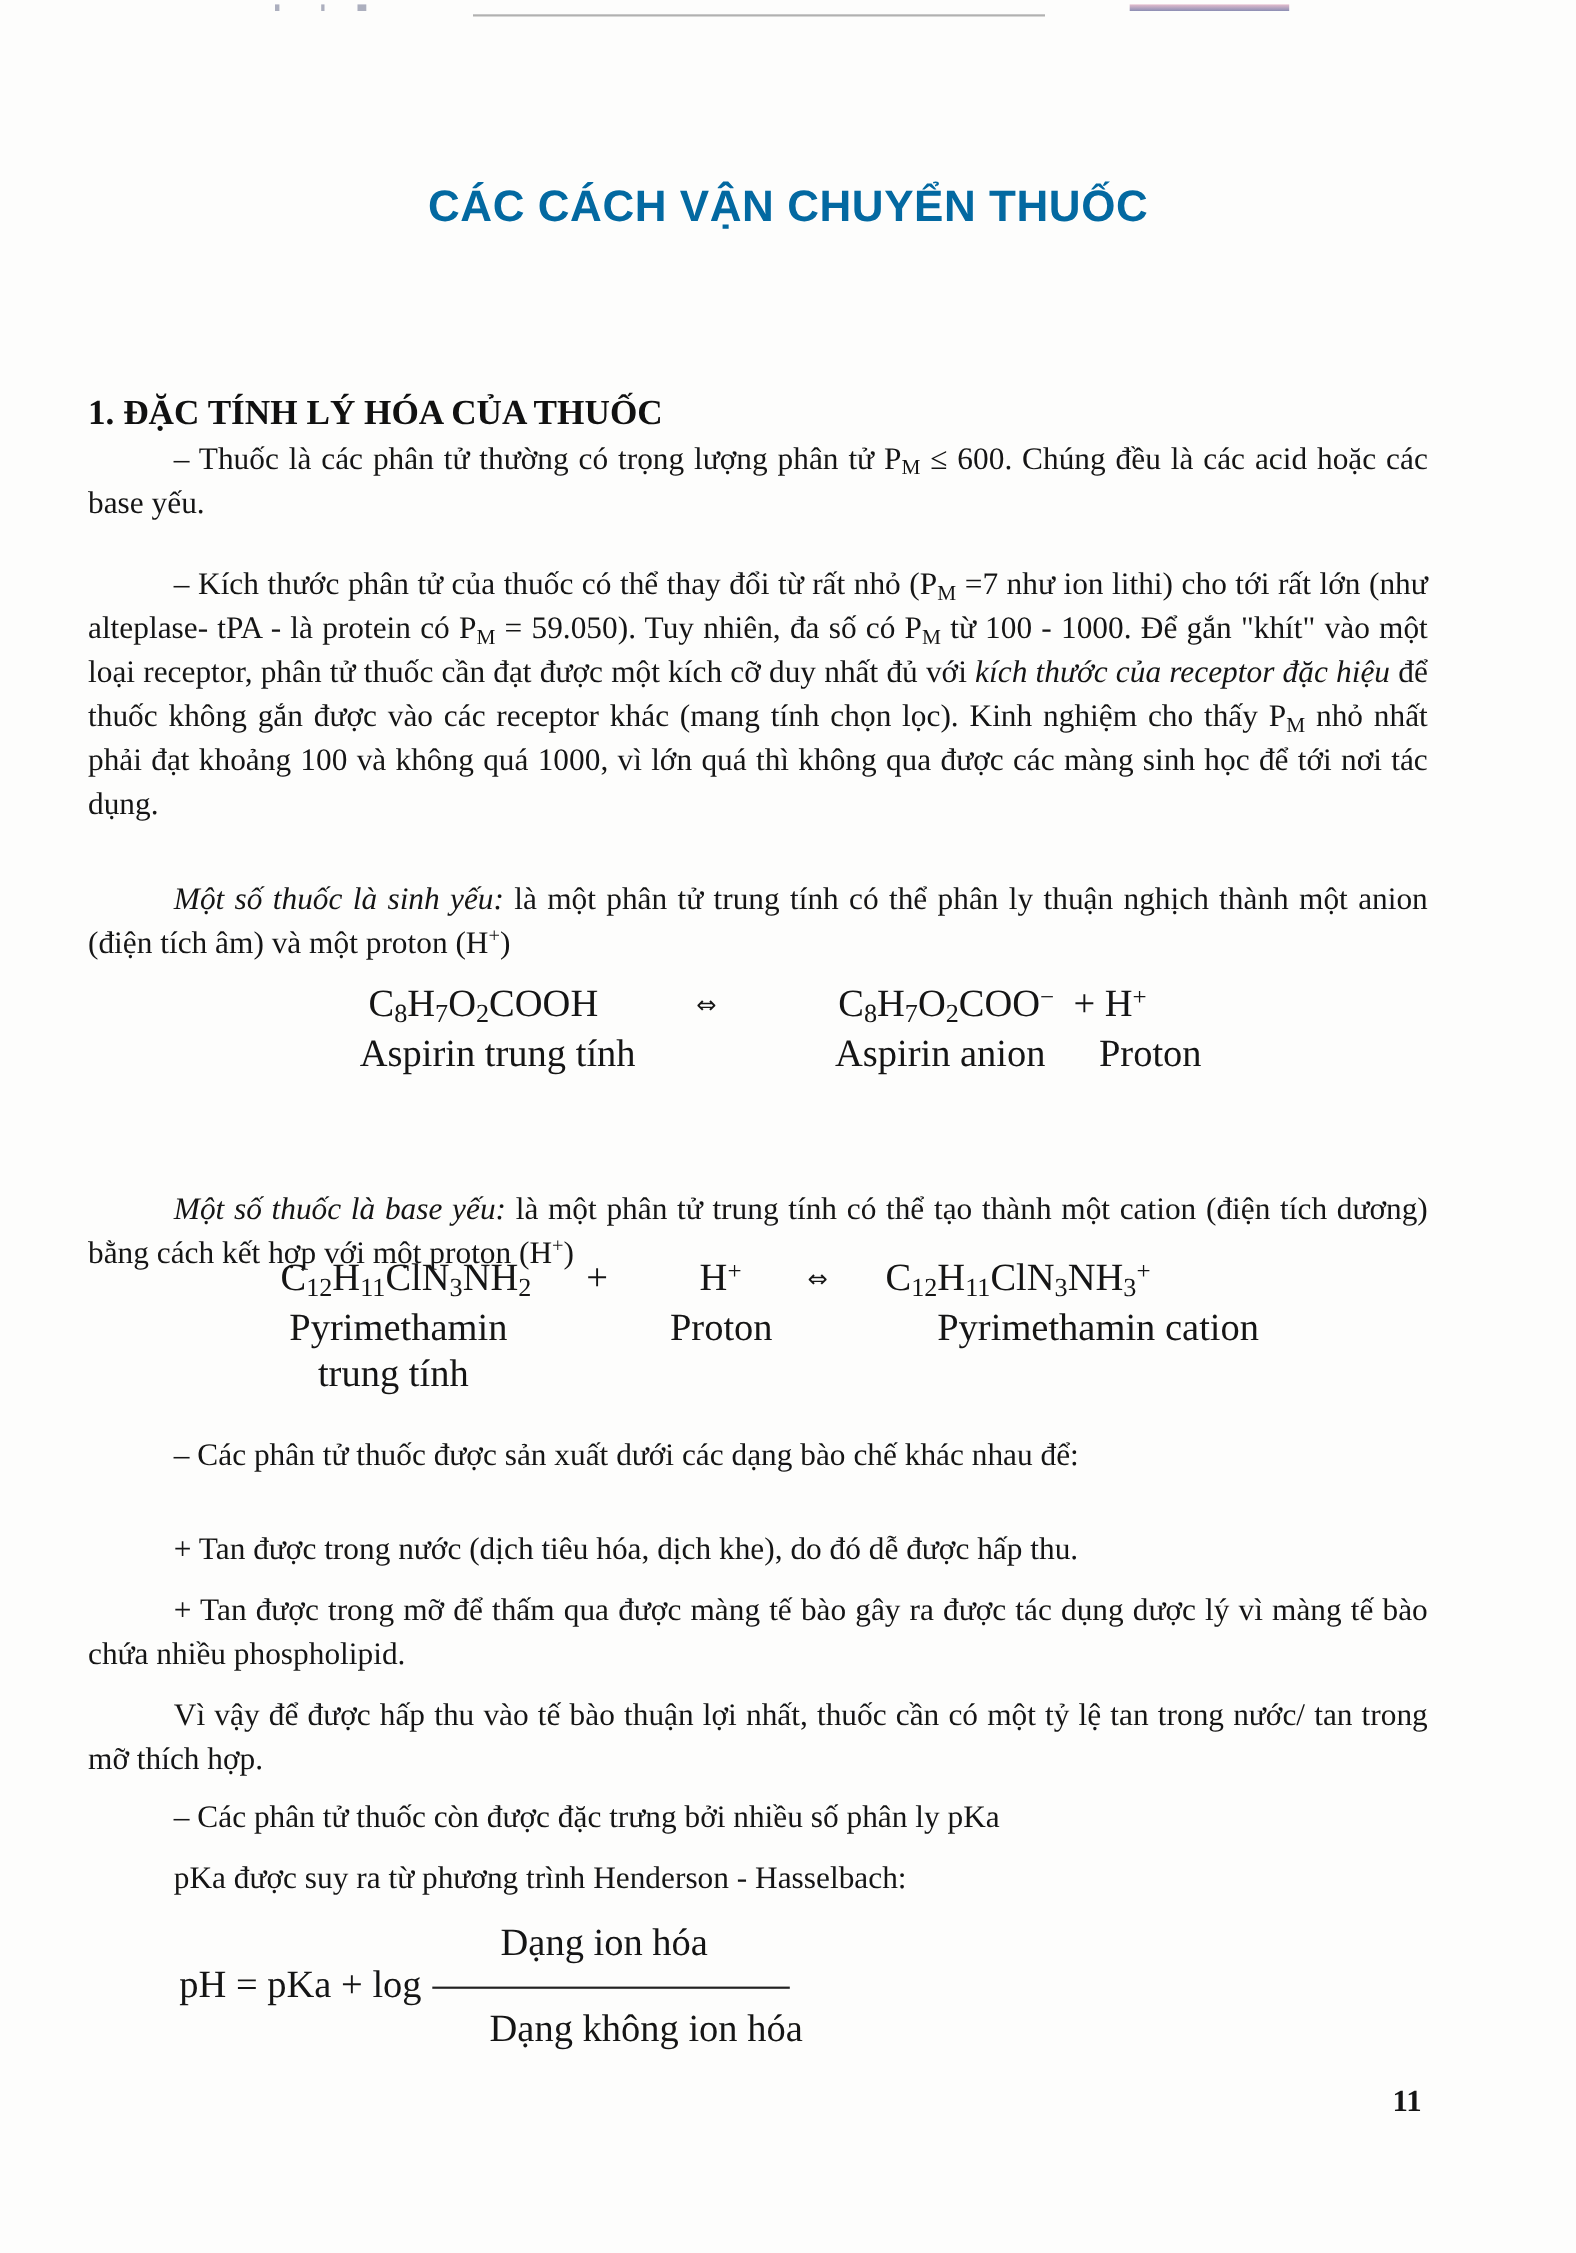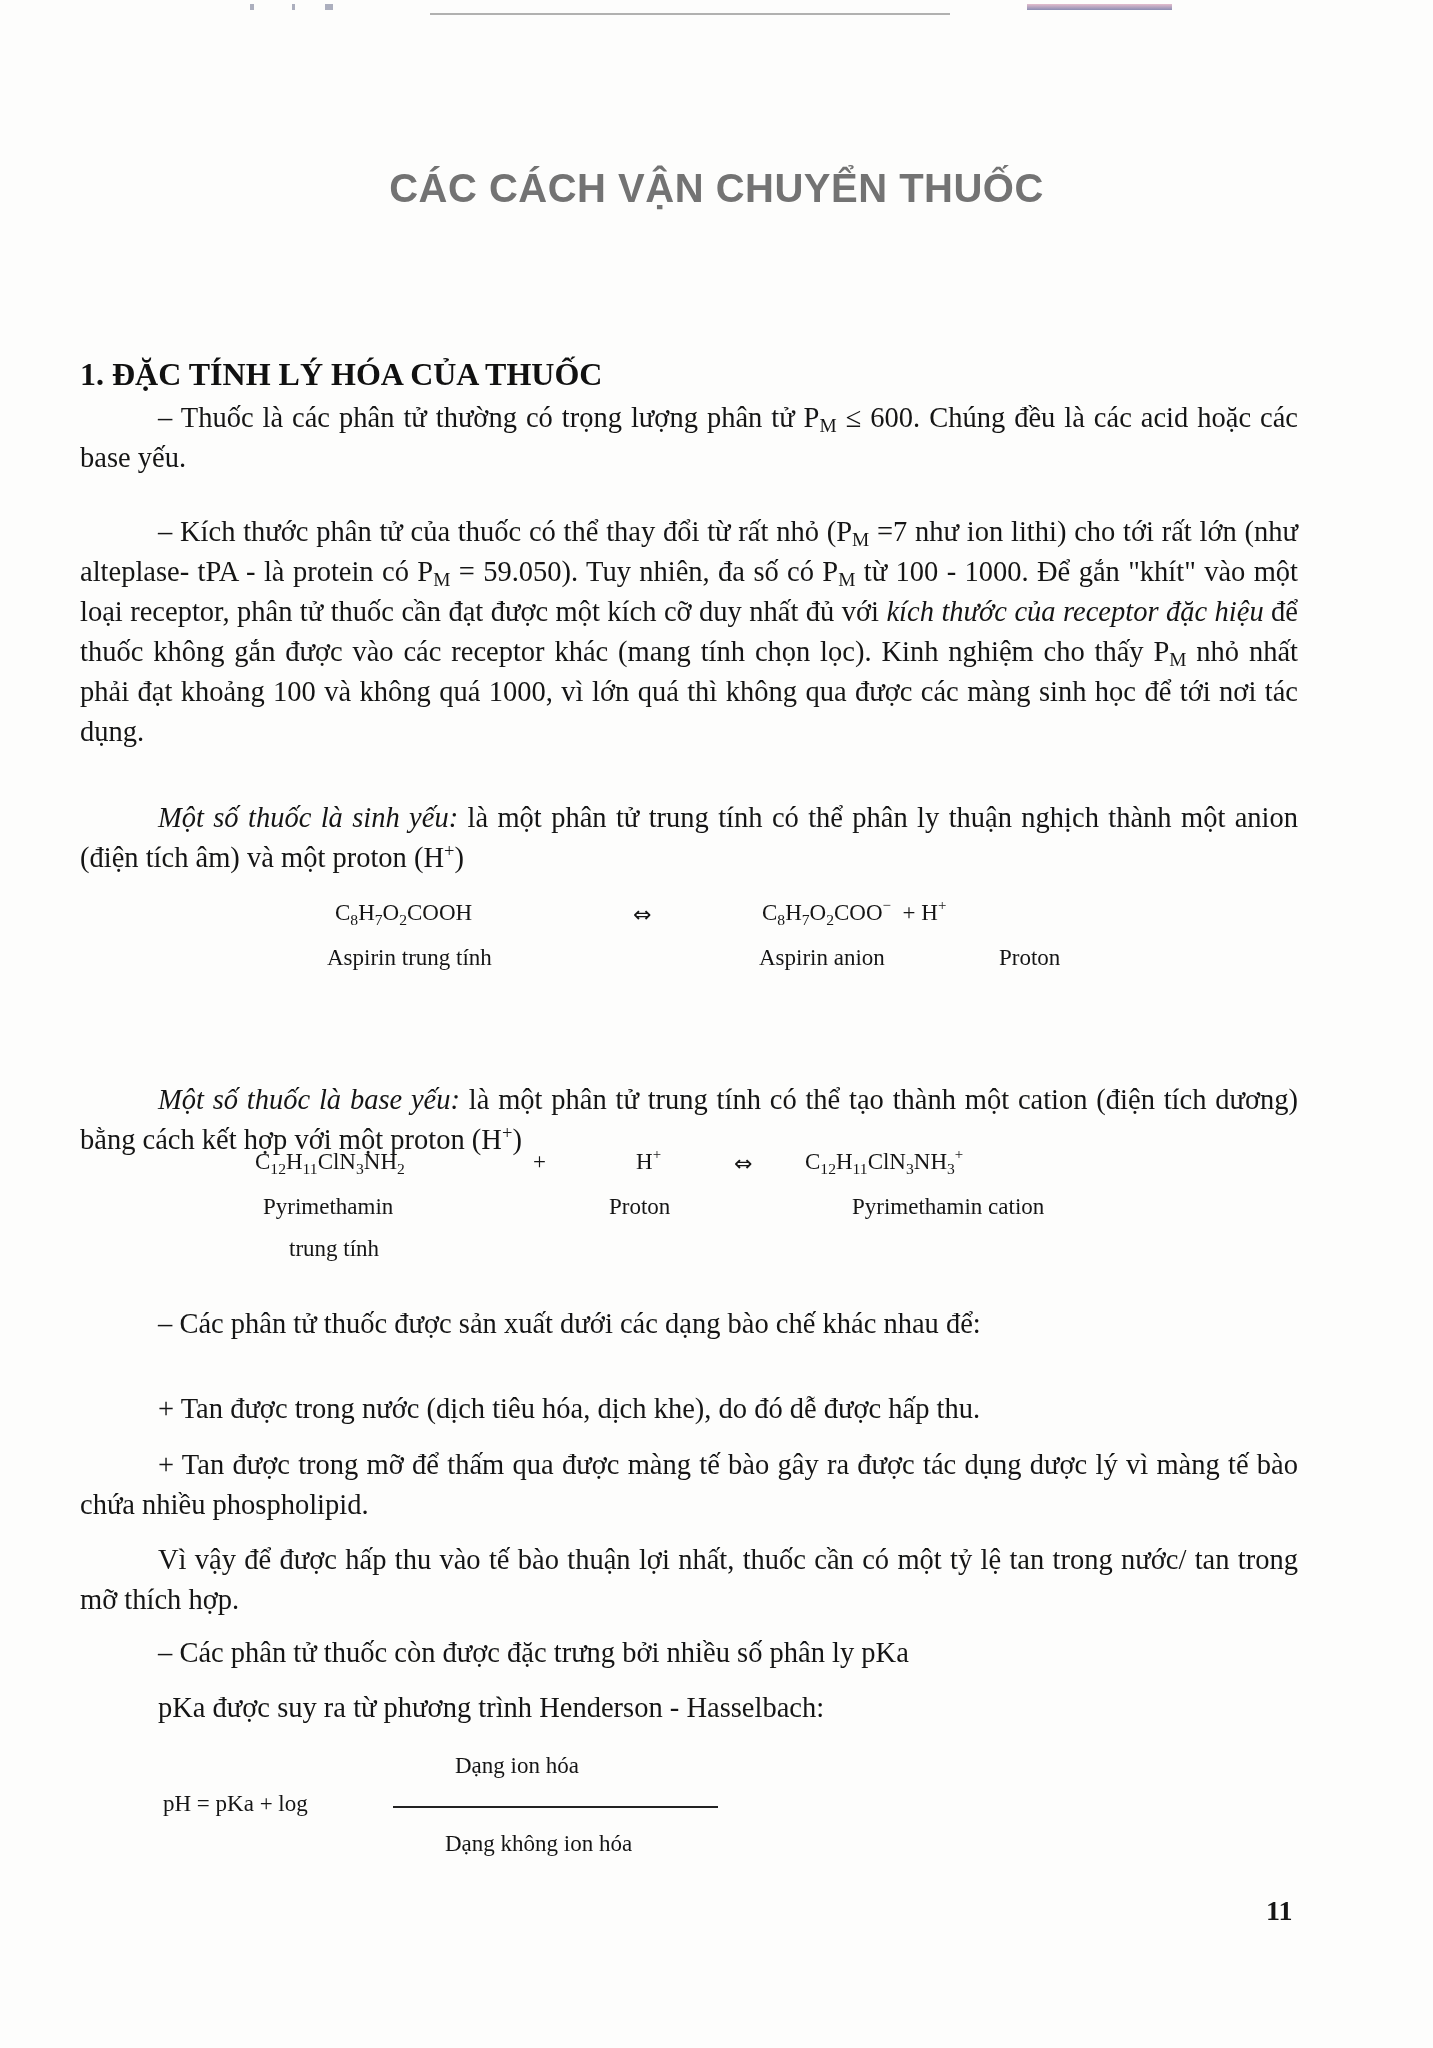"CÁC CÁCH VẬN CHUYỂN THUỐC" .page-title { color: #737373 -> #0369a1 }
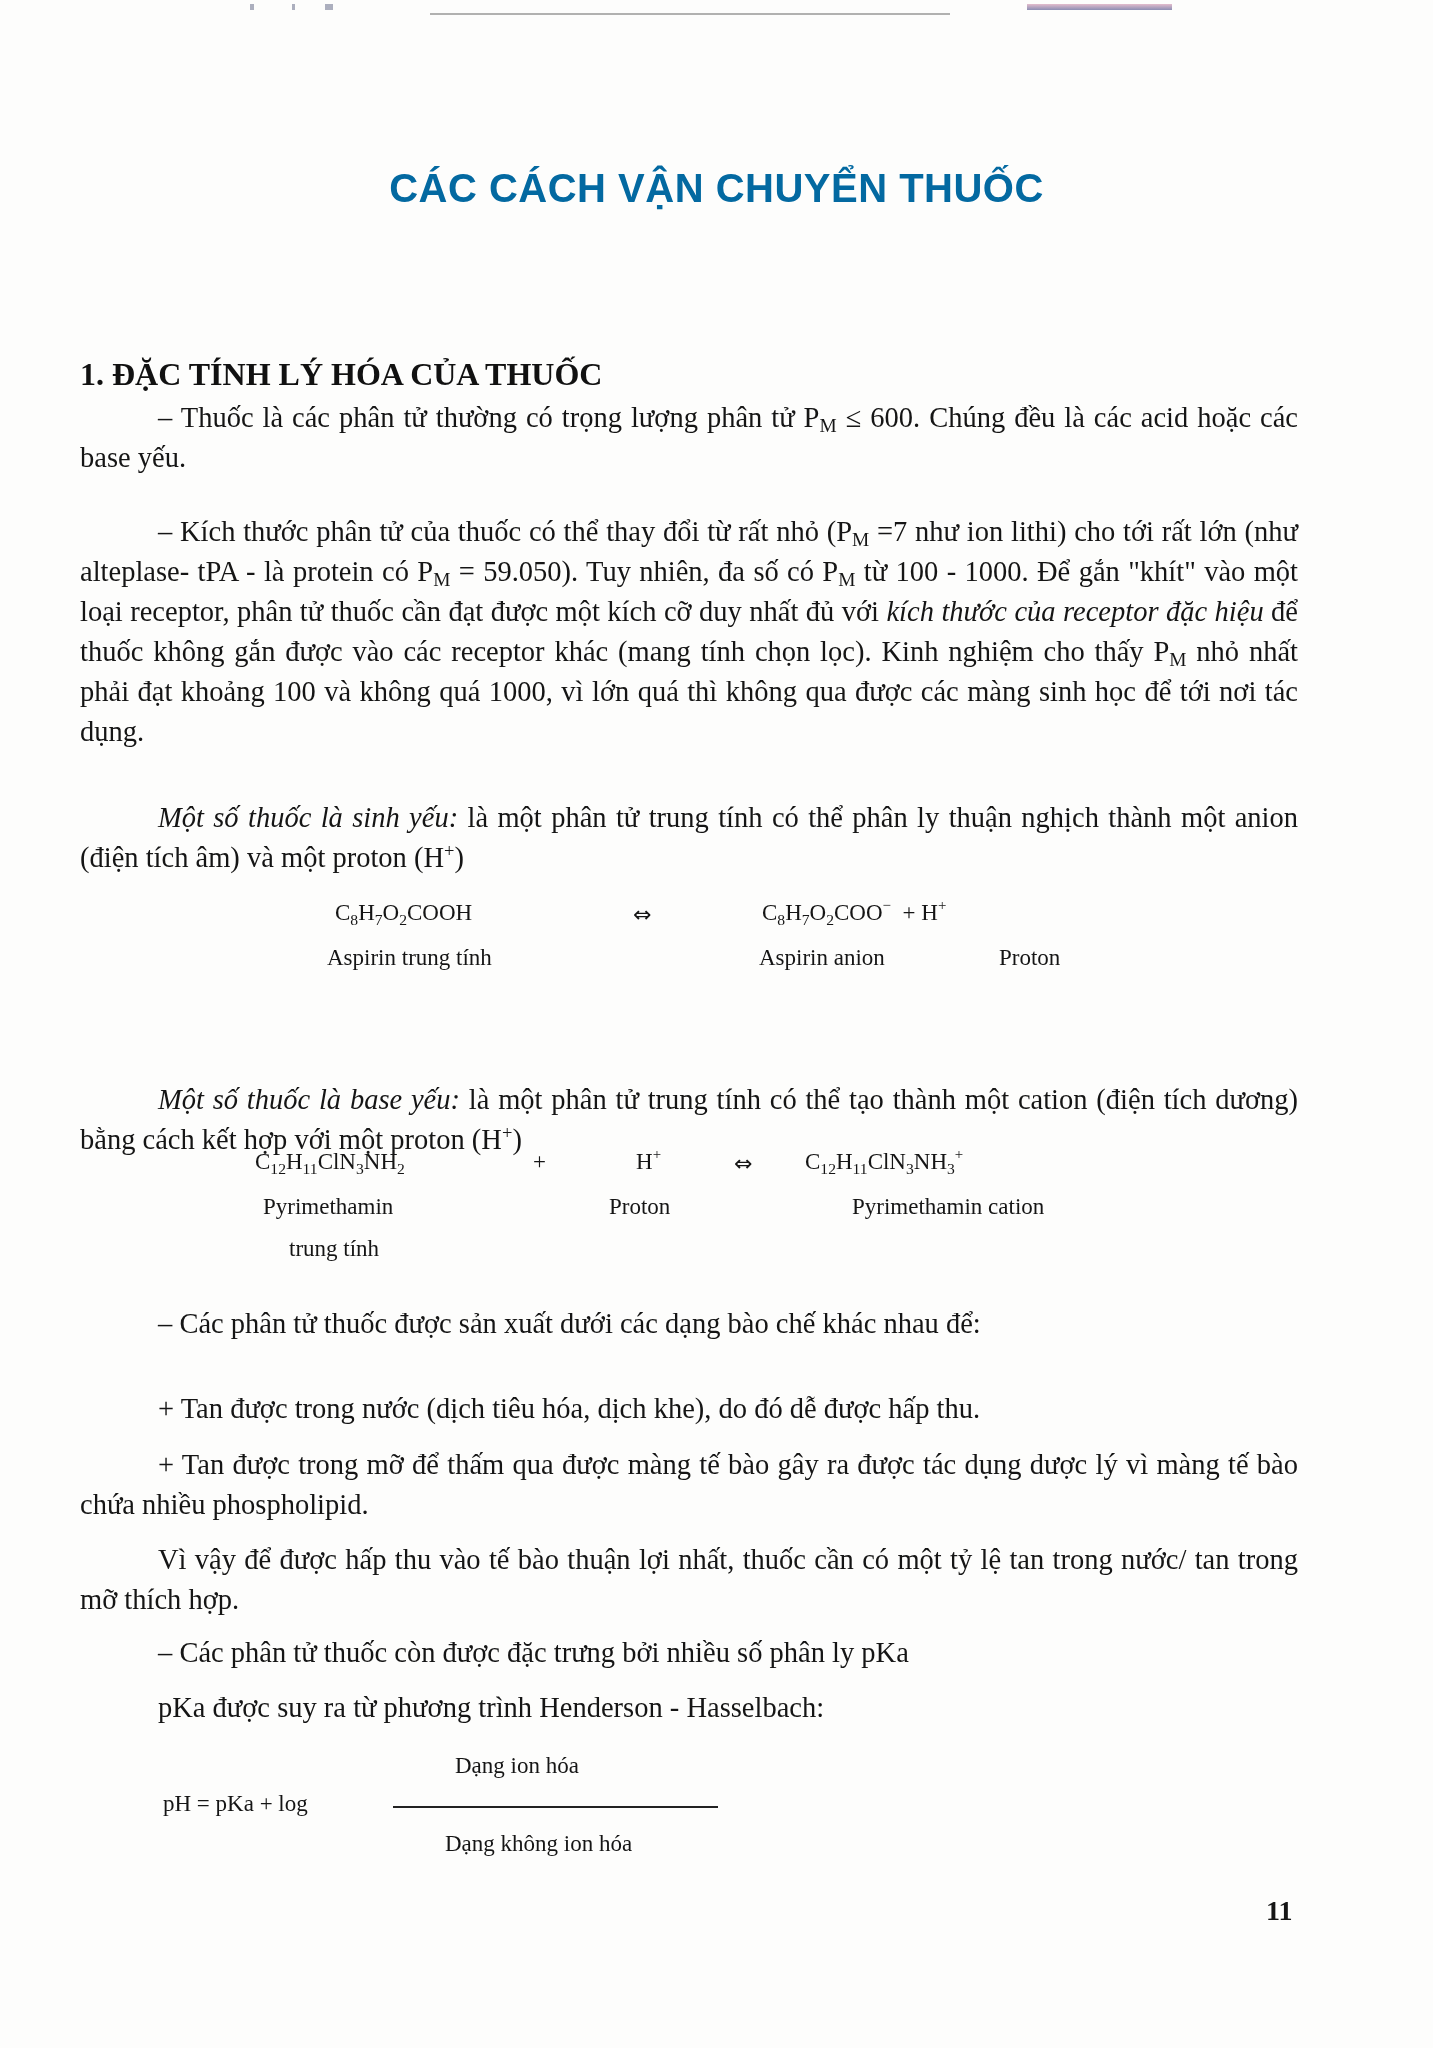"C8H7O2COOH" .eq { font-size: 23px -> 35px }
